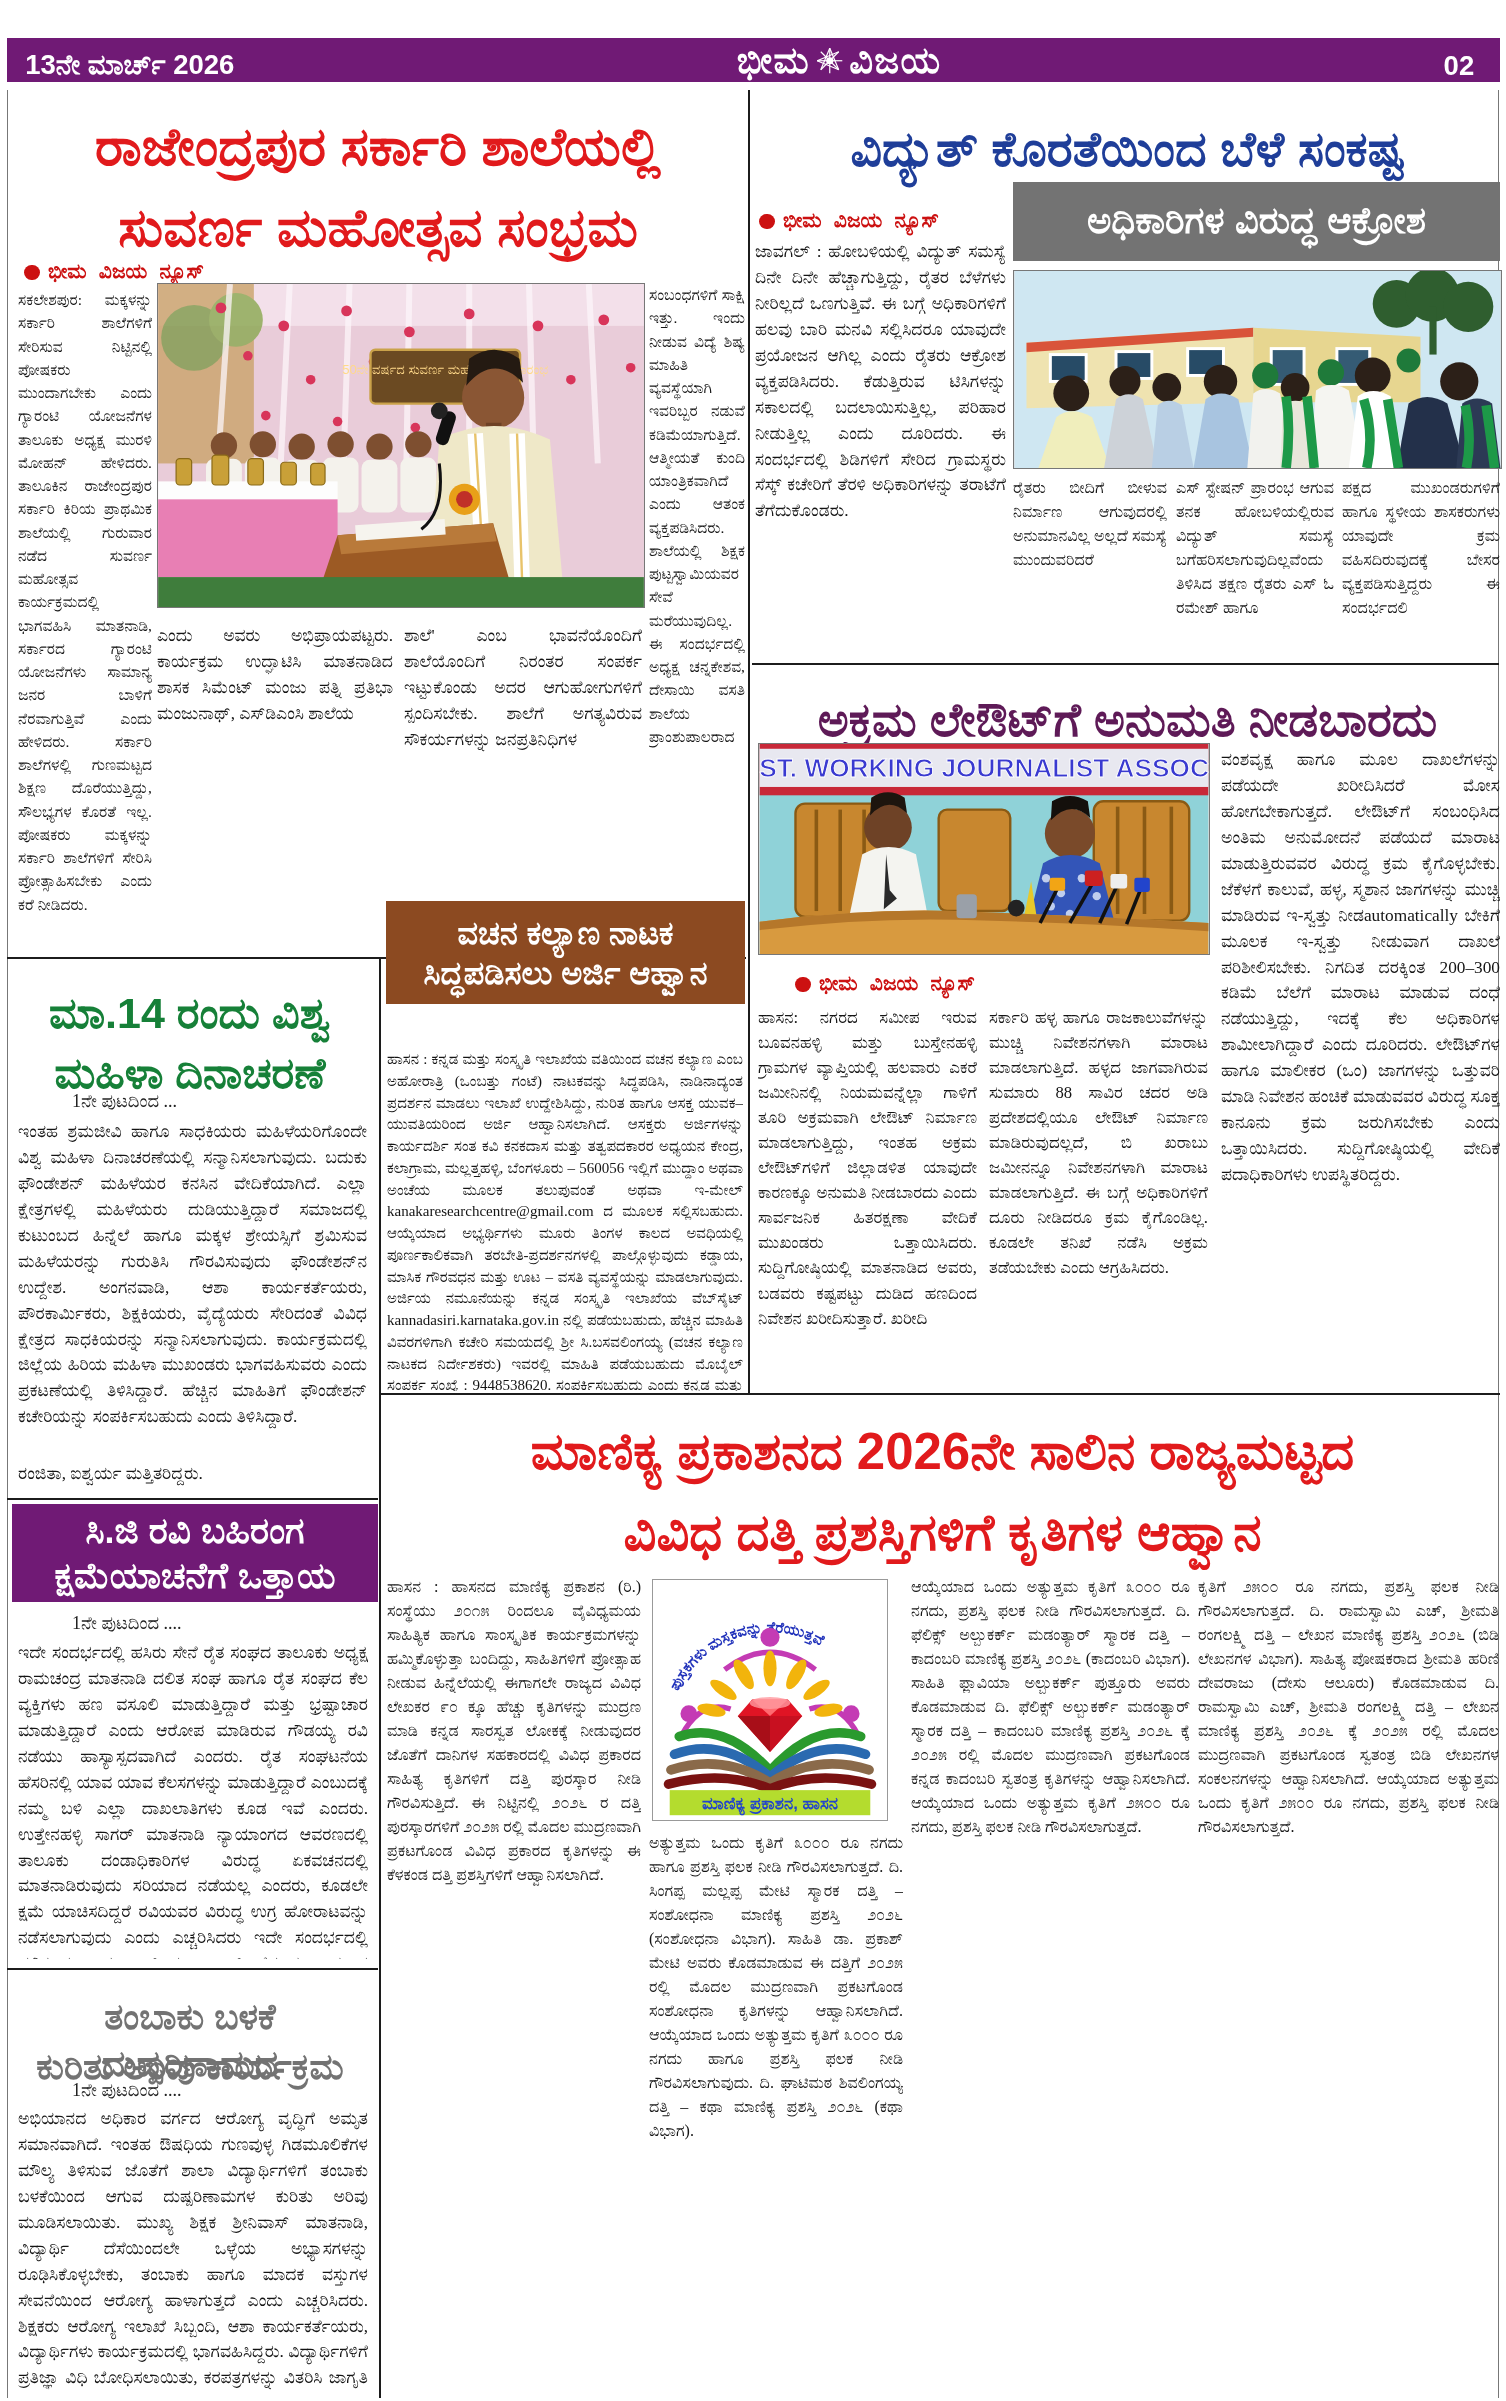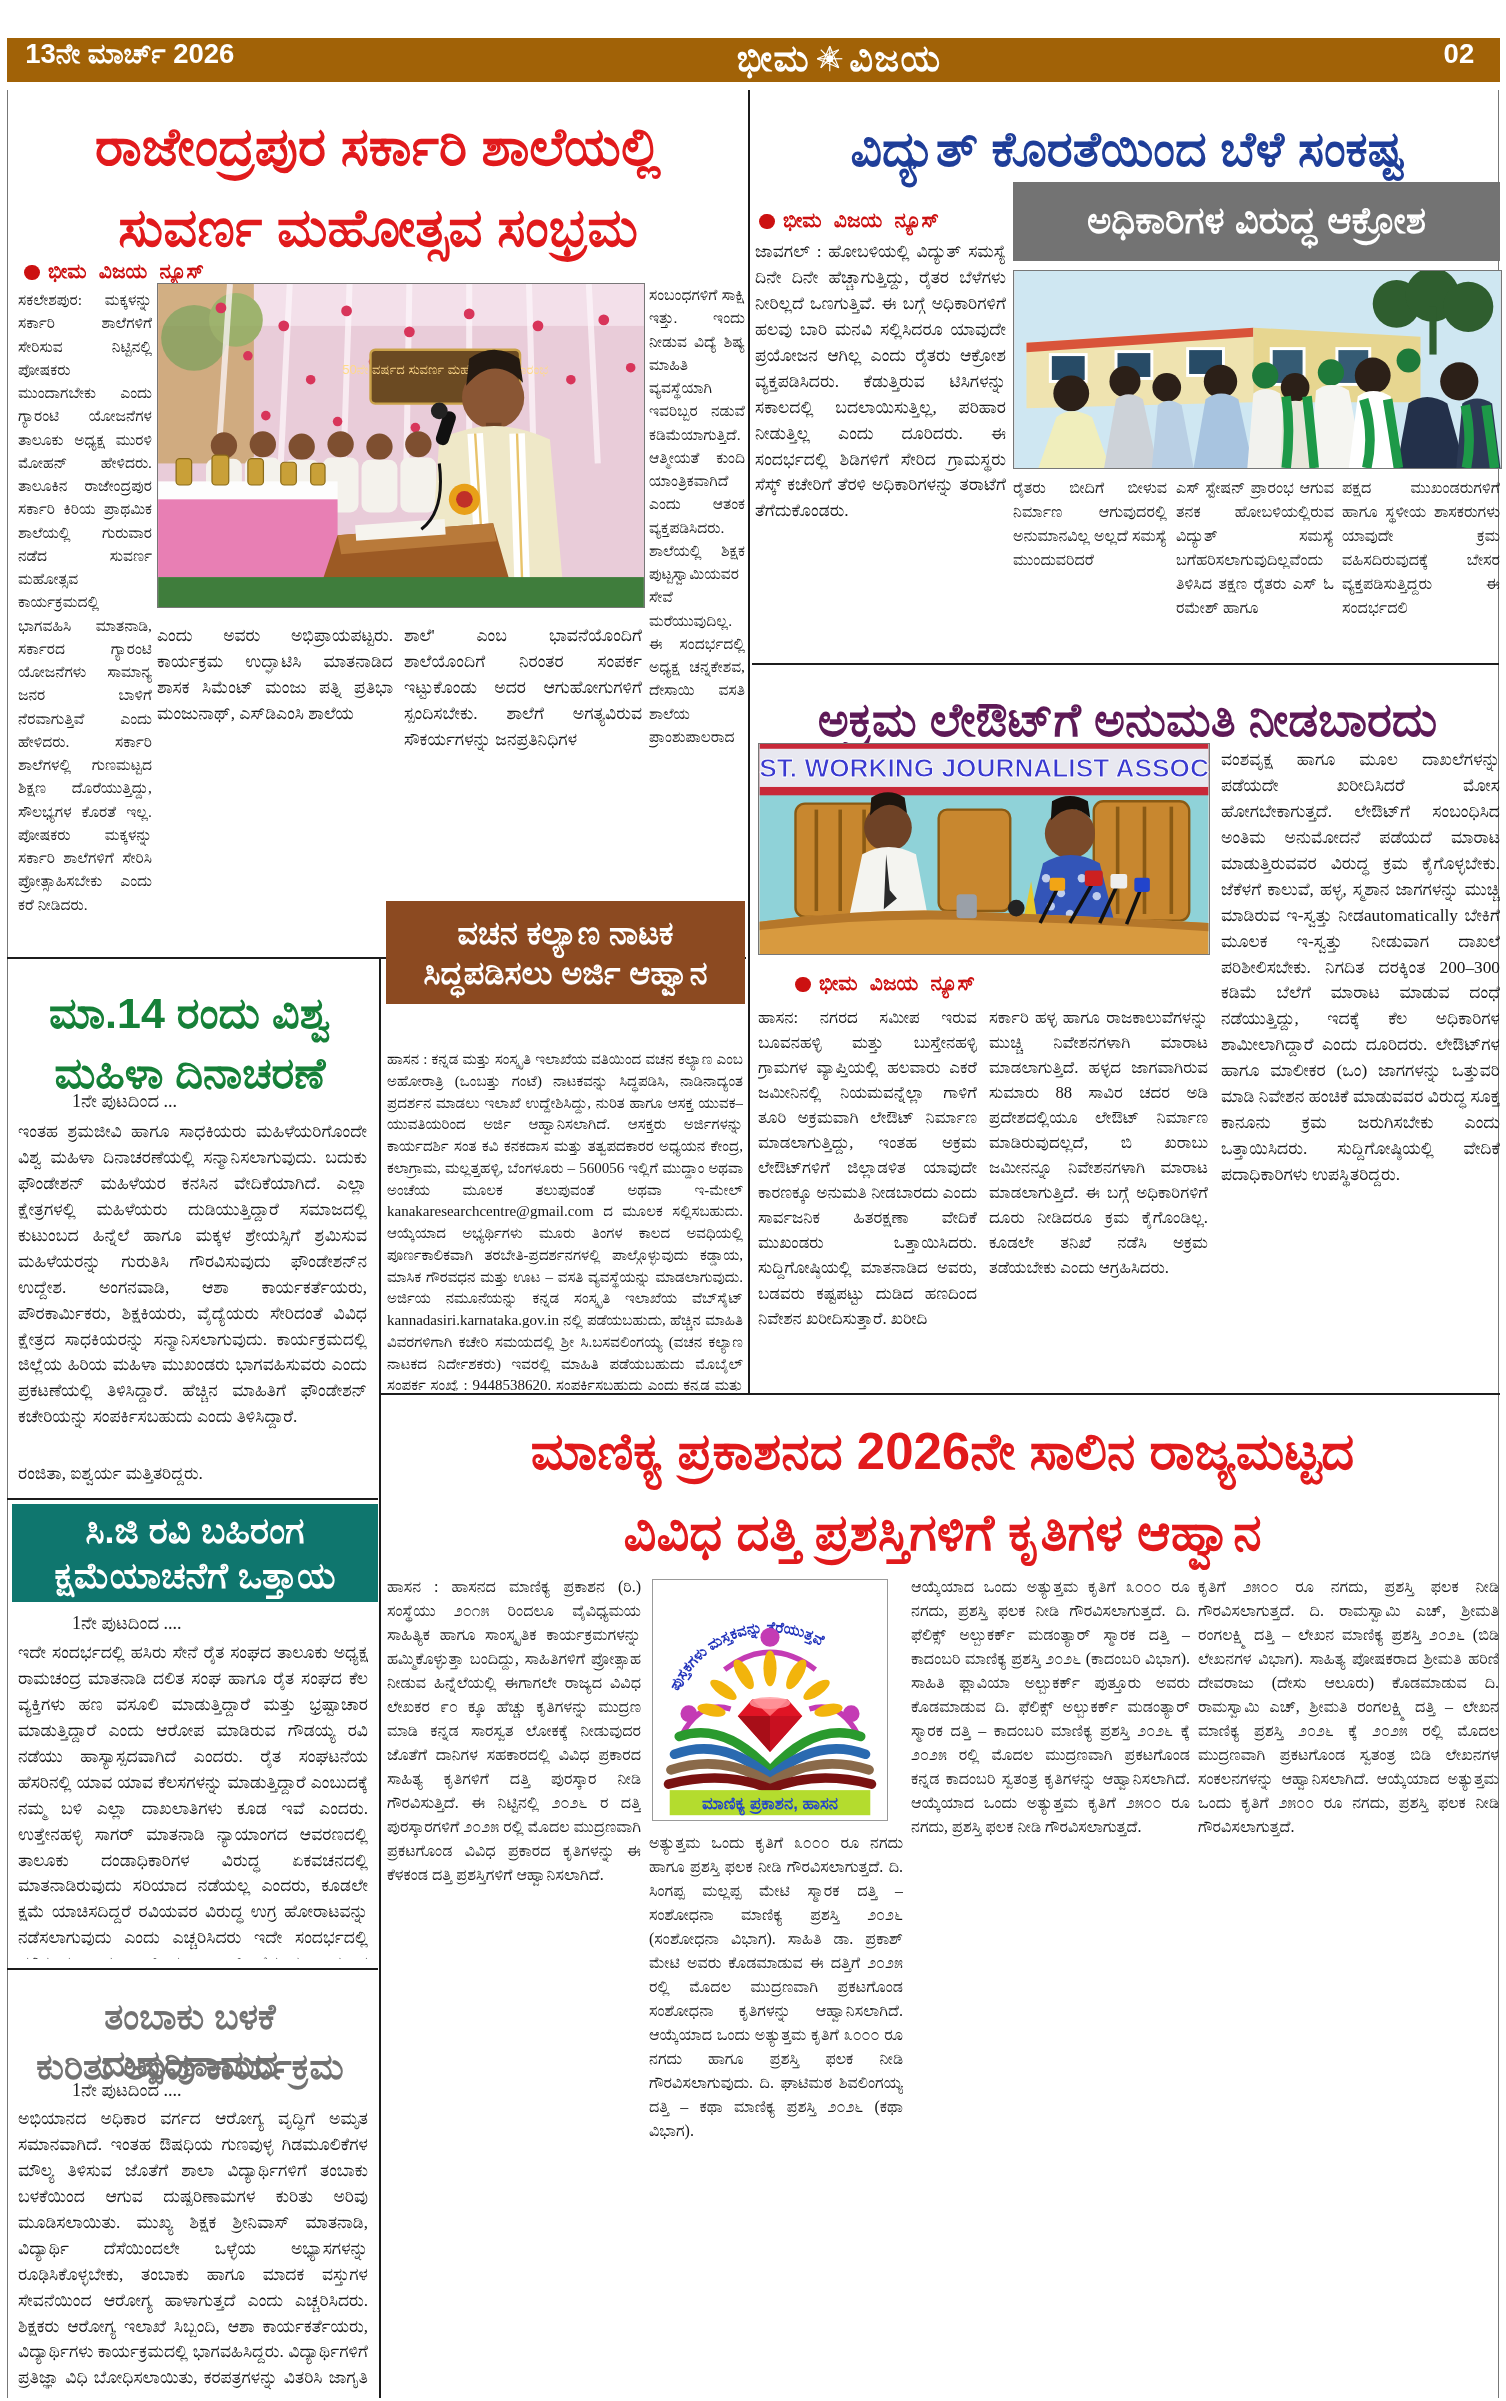"13ನೇ ಮಾರ್ಚ್ 2026" #masthead { align-items: flex-start -> flex-end; background: #a16207 -> #701a75 }
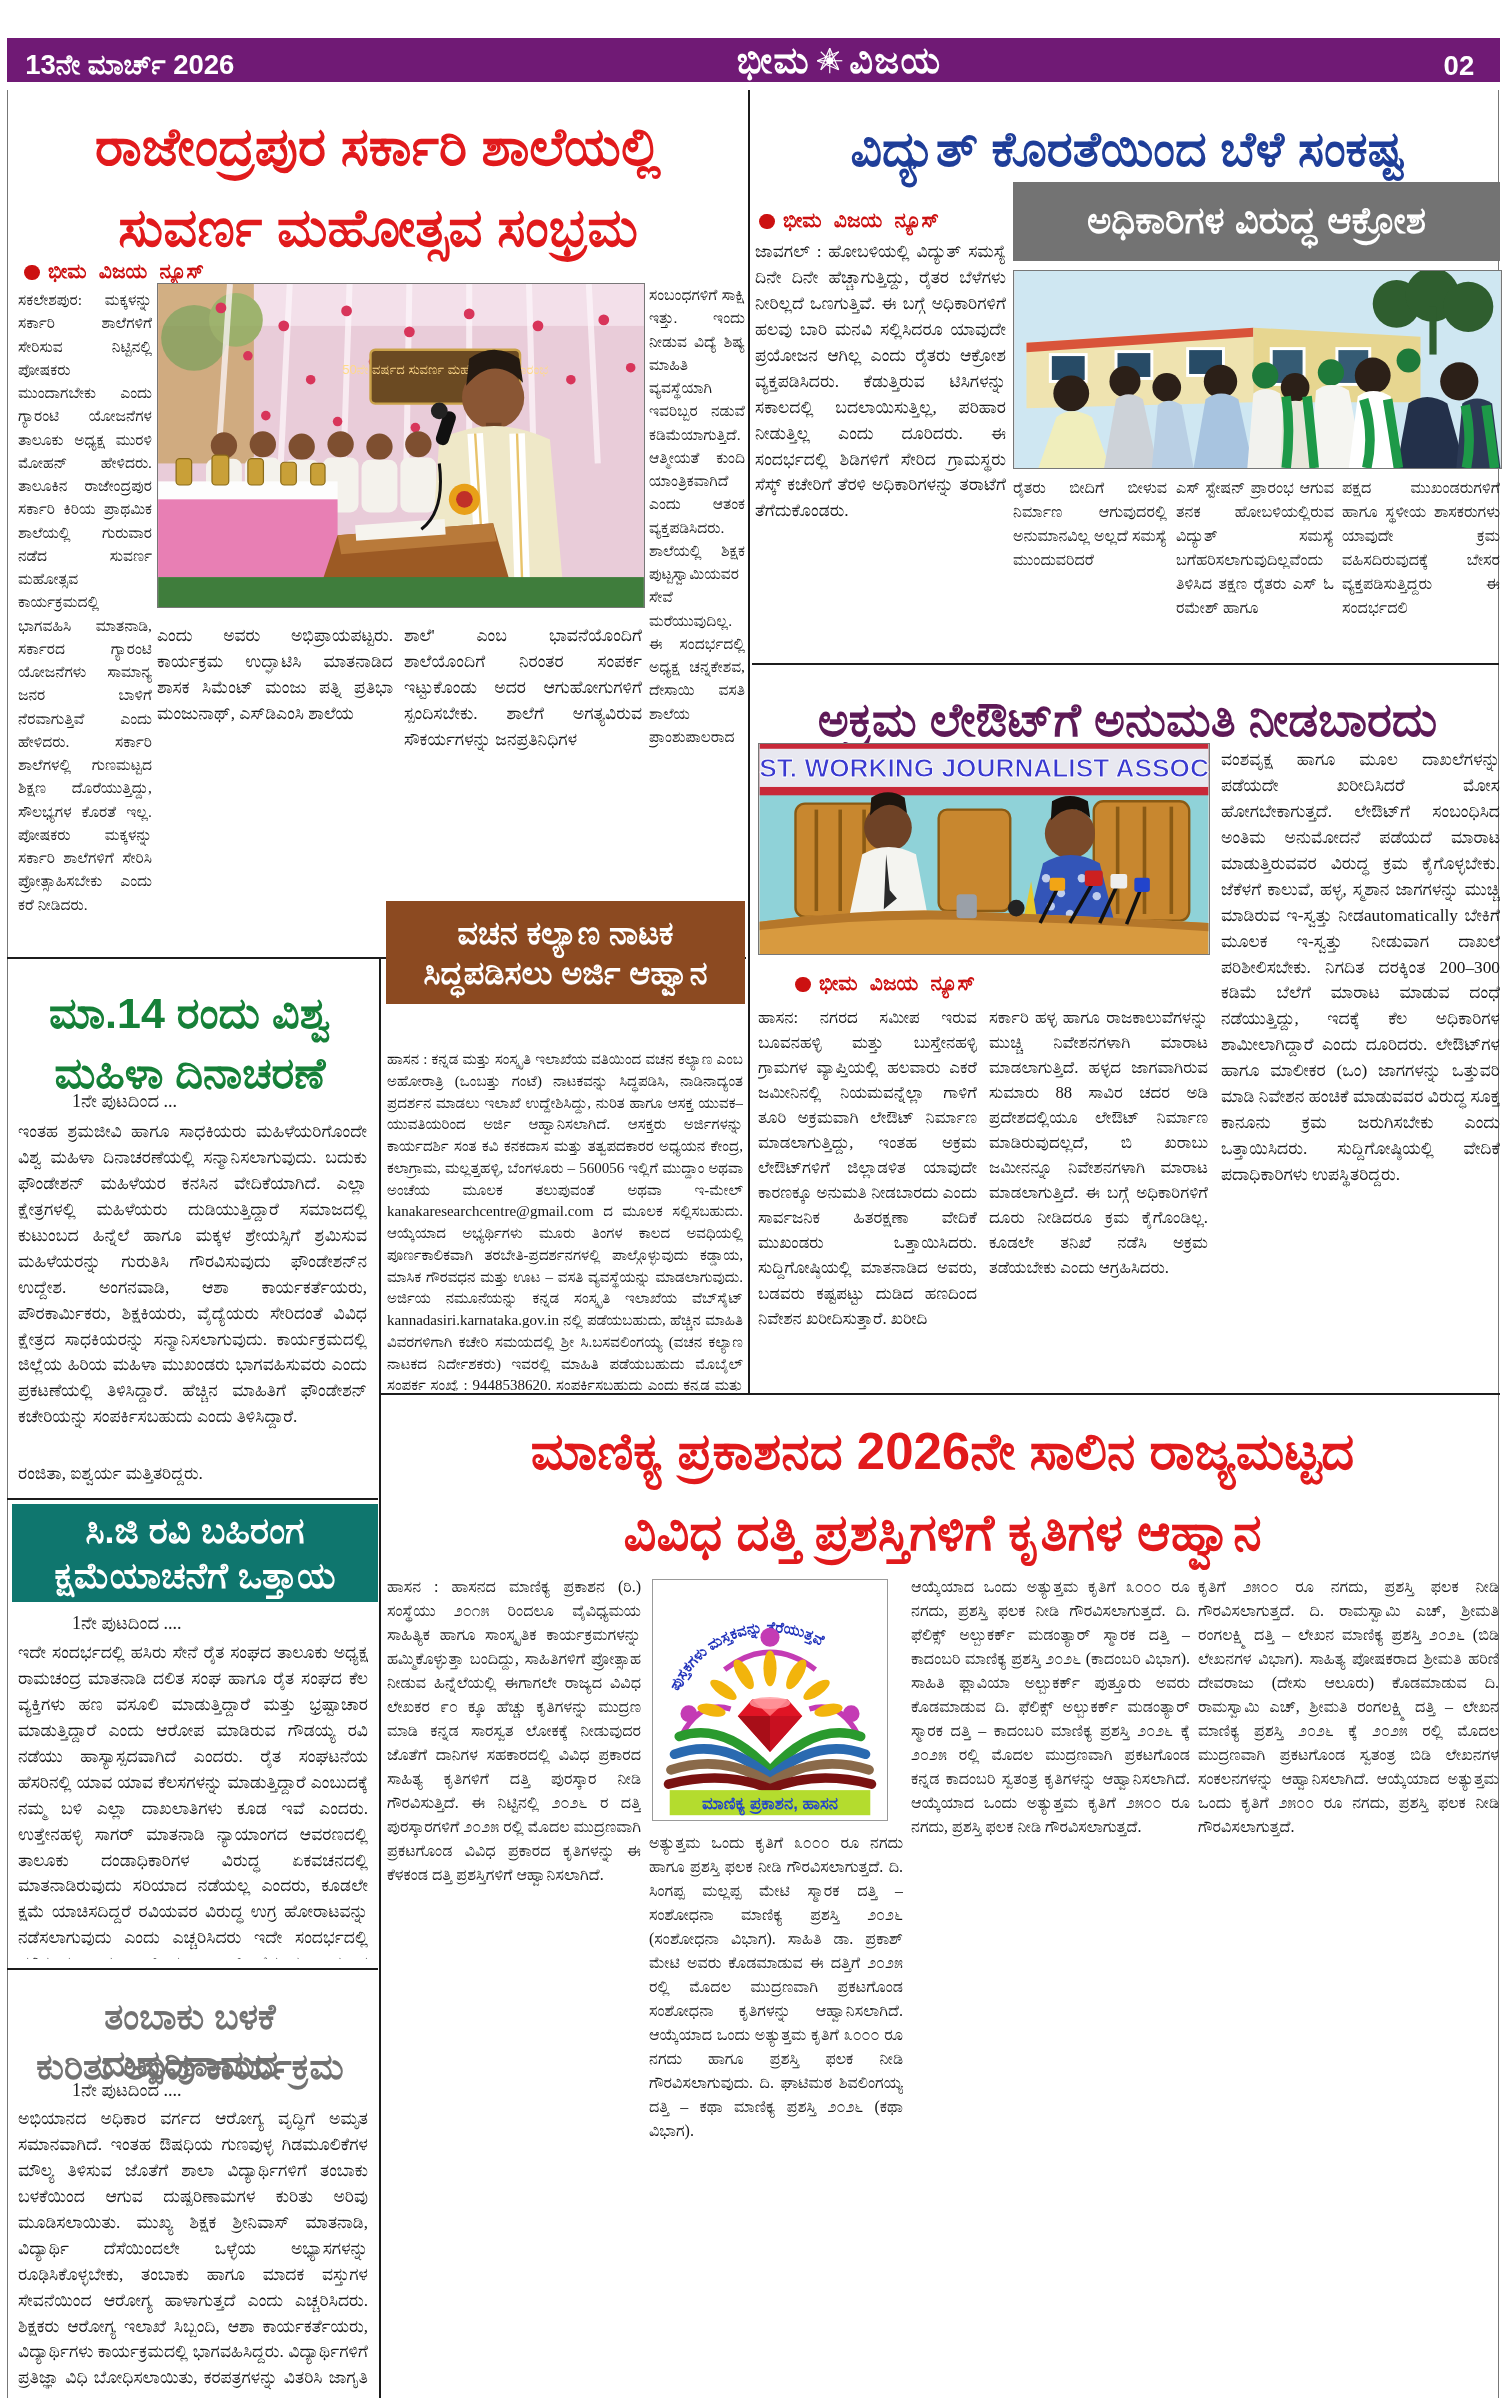"ಸಿ.ಜಿ ರವಿ ಬಹಿರಂಗ" div.boxhead { background: #0f766e -> #701a75 }
